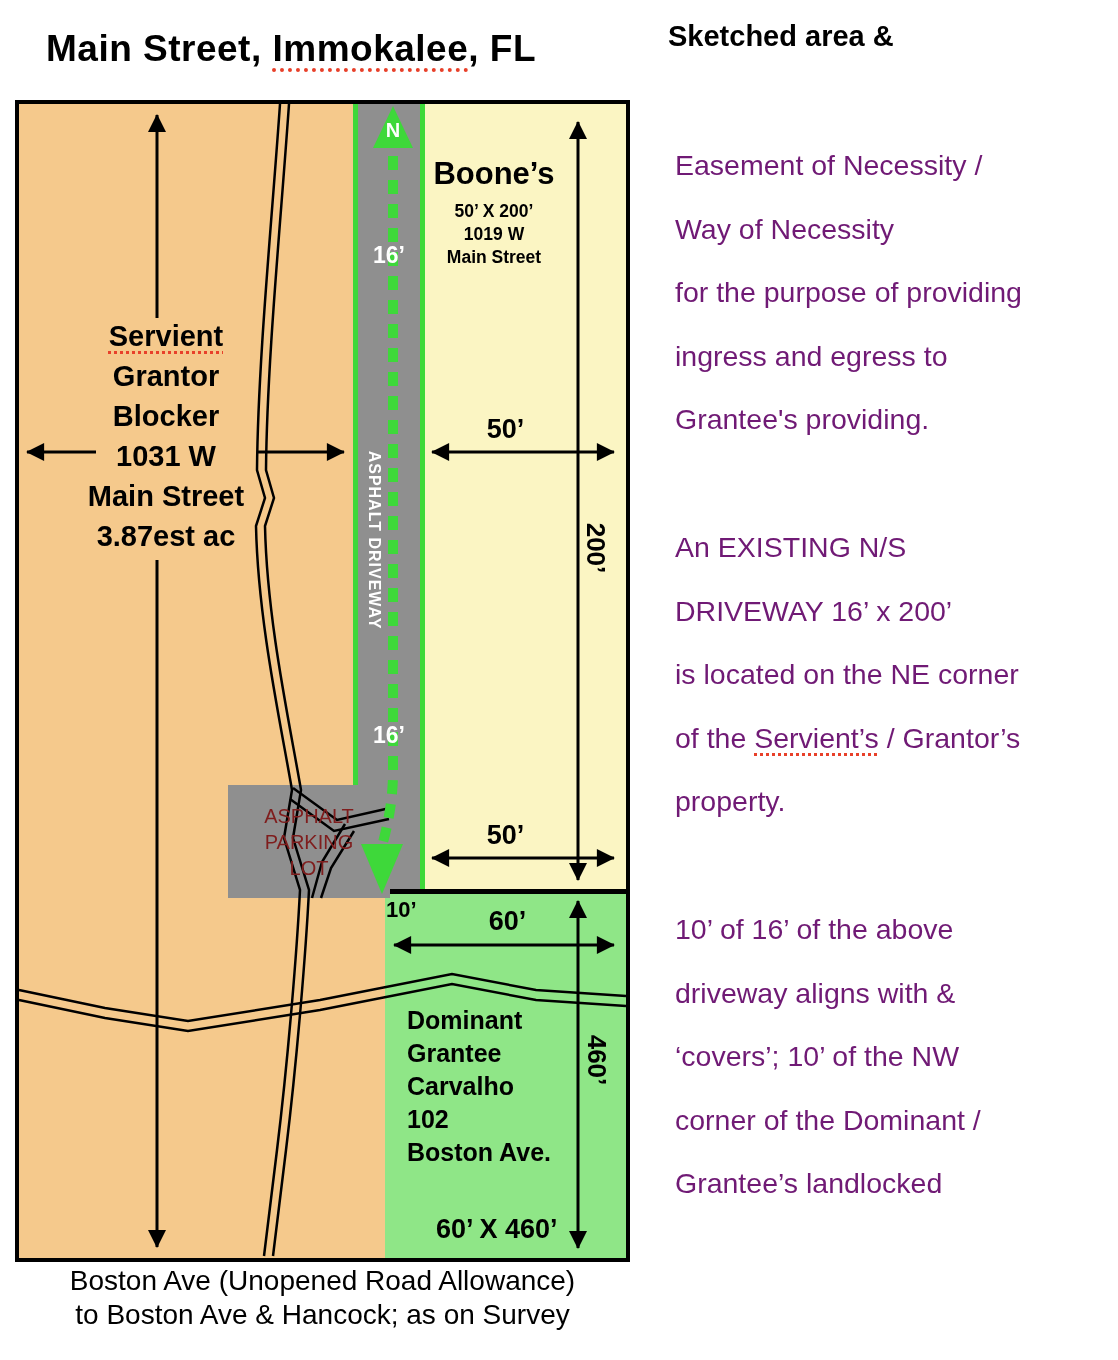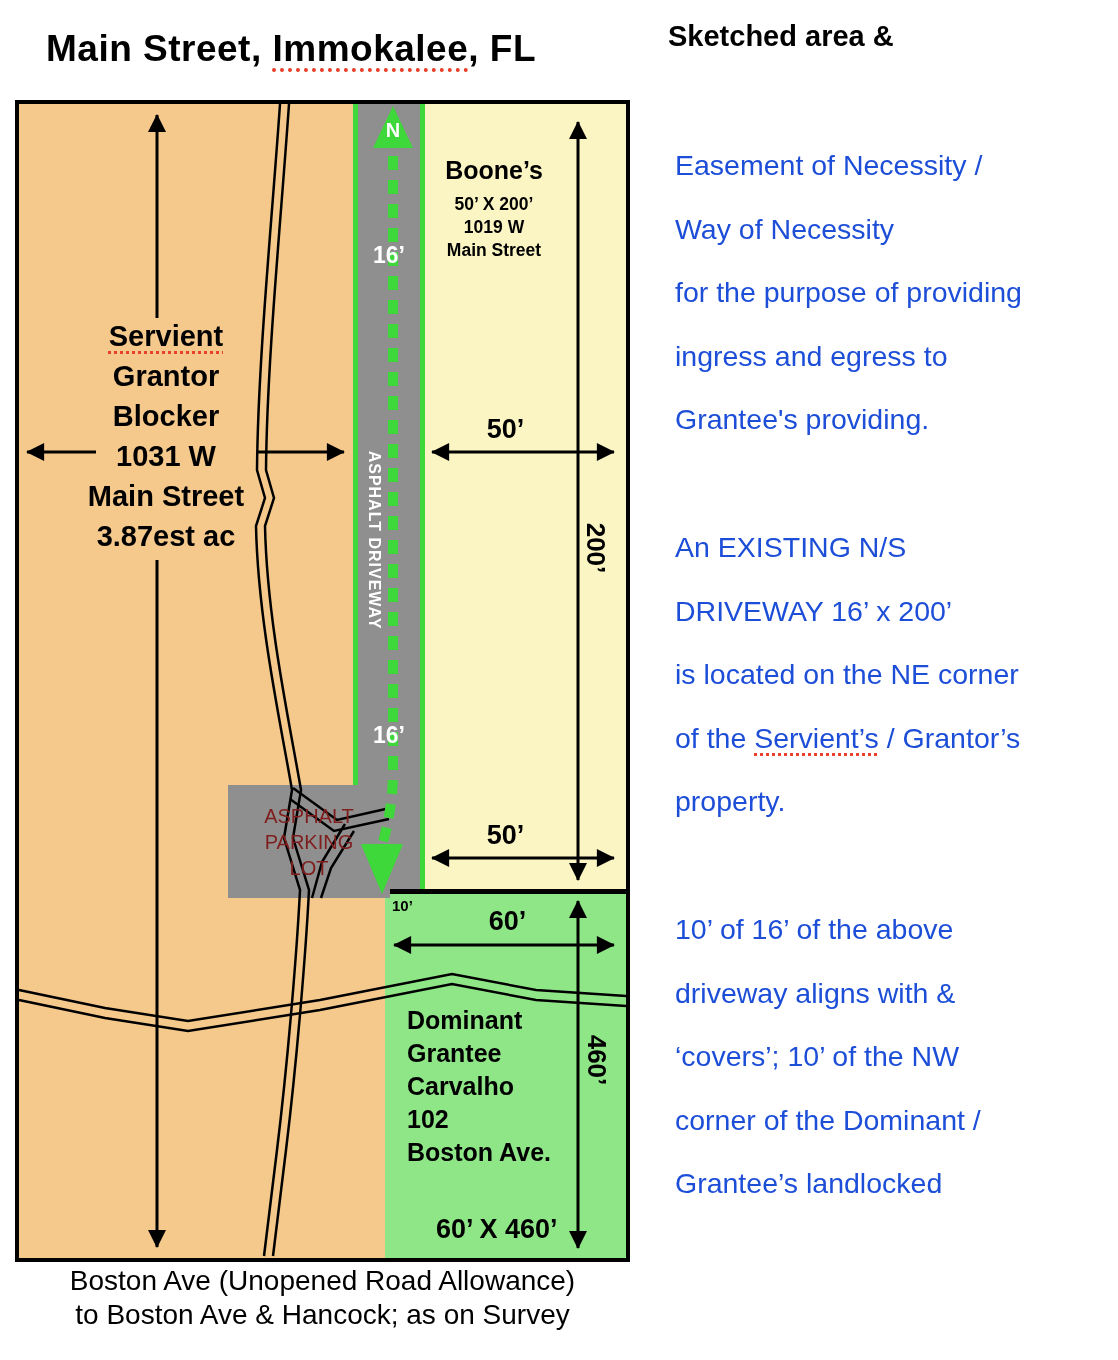"Boone’s" .boones-name { font-size: 25px -> 31px }
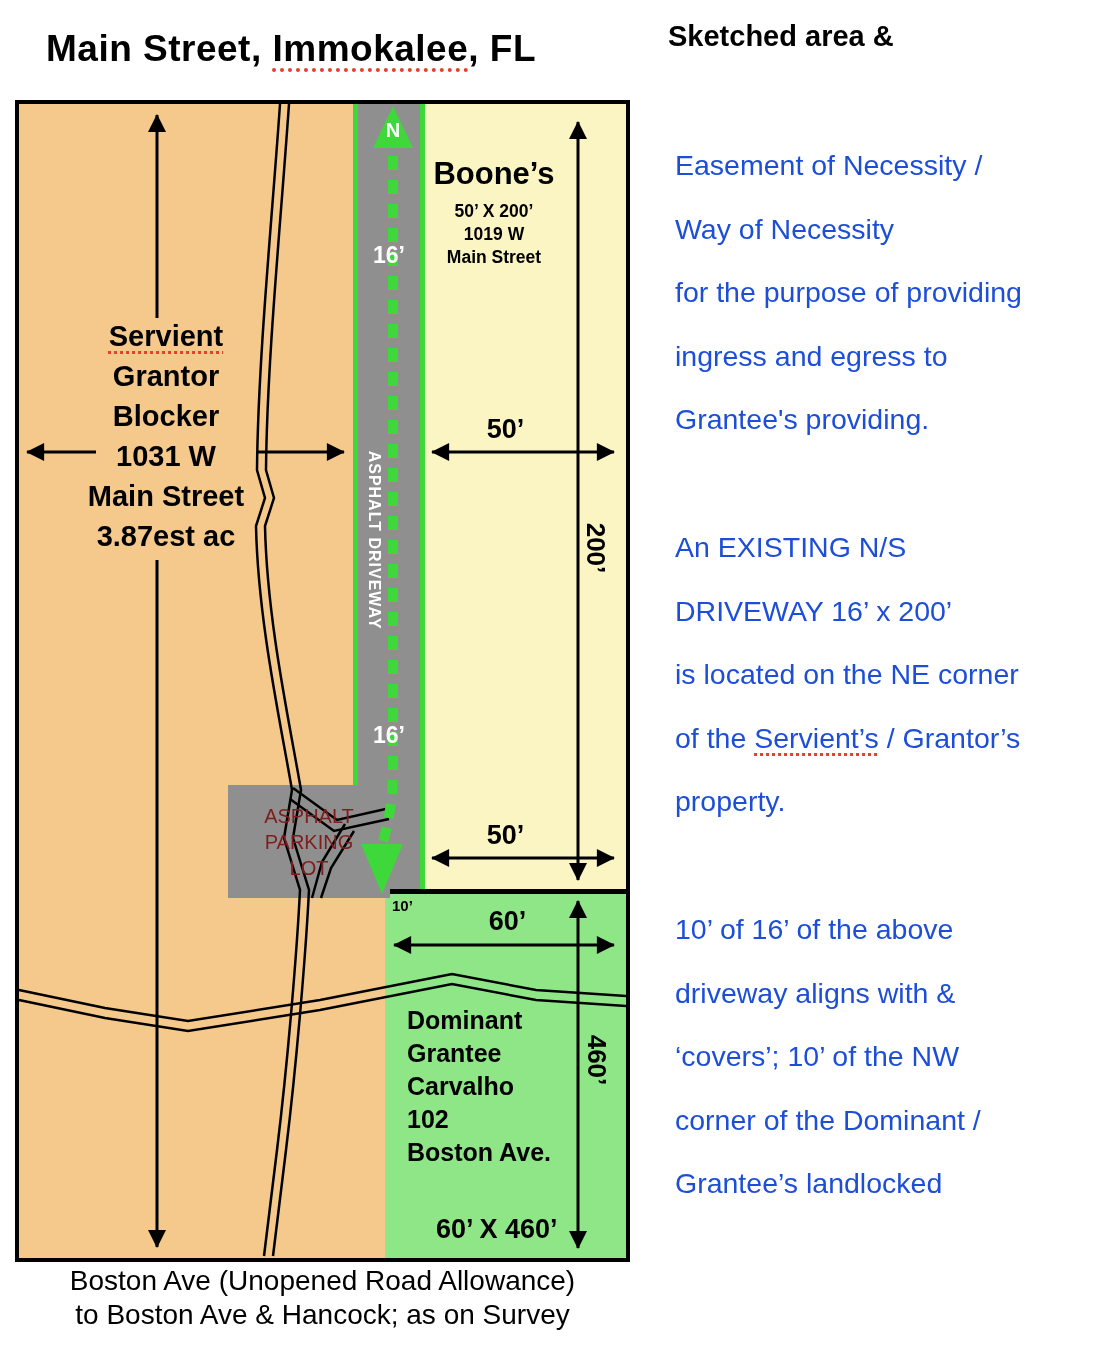"Easement of Necessity /" .notes { color: #1d4ed8 -> #701a75 }
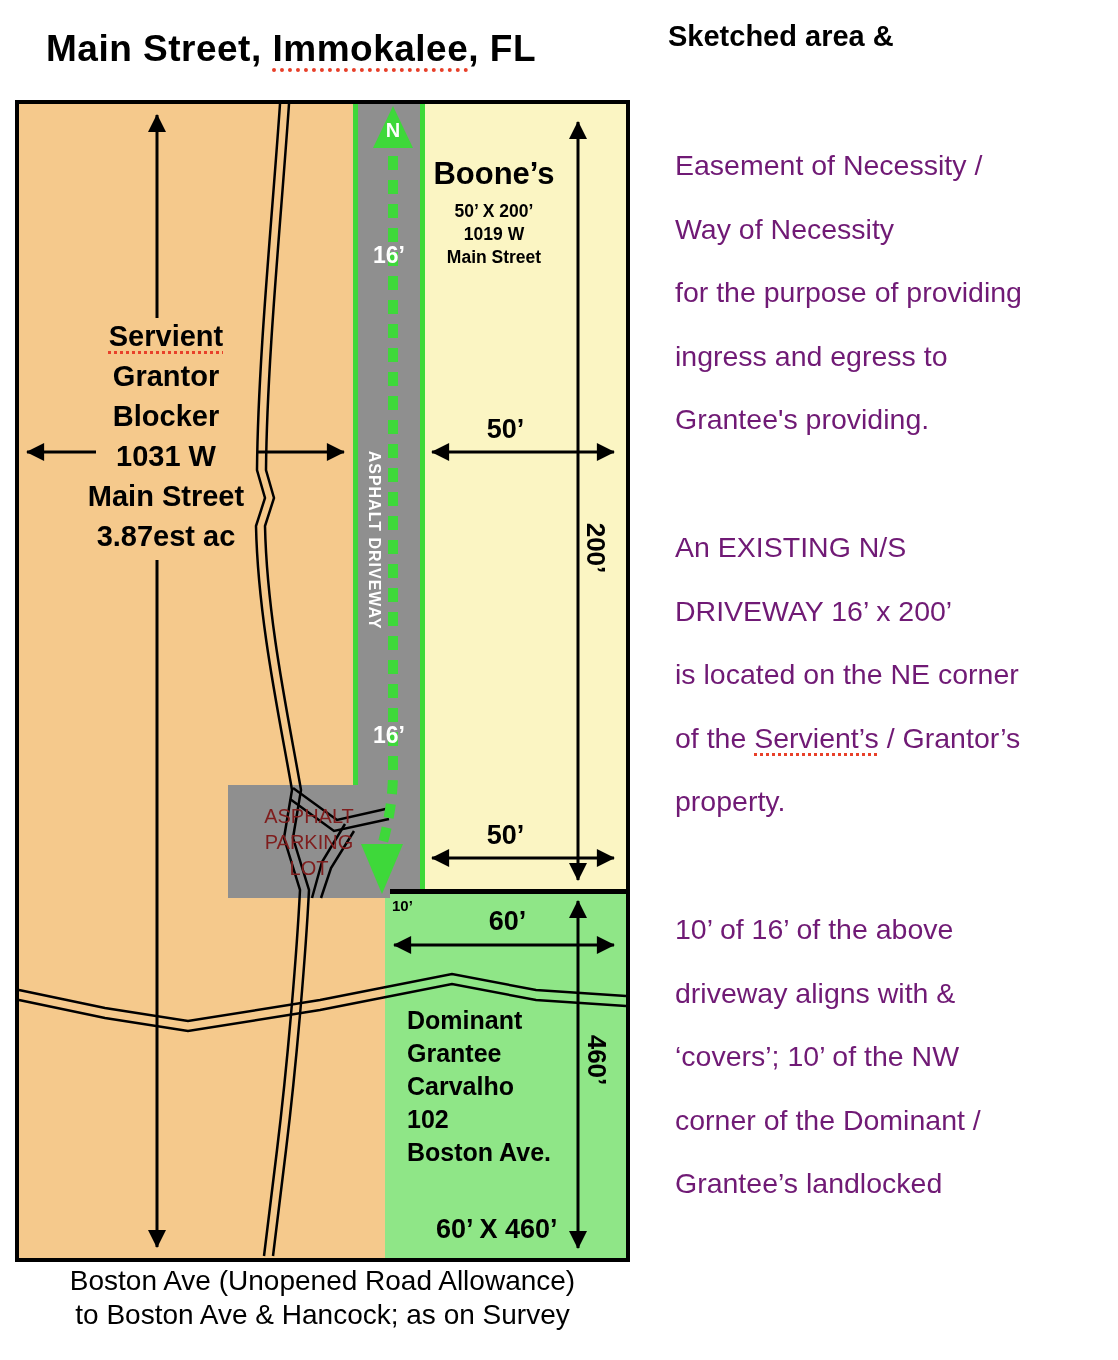"10’" .d10 { font-size: 15px -> 22px; margin-left: 6px -> none }
